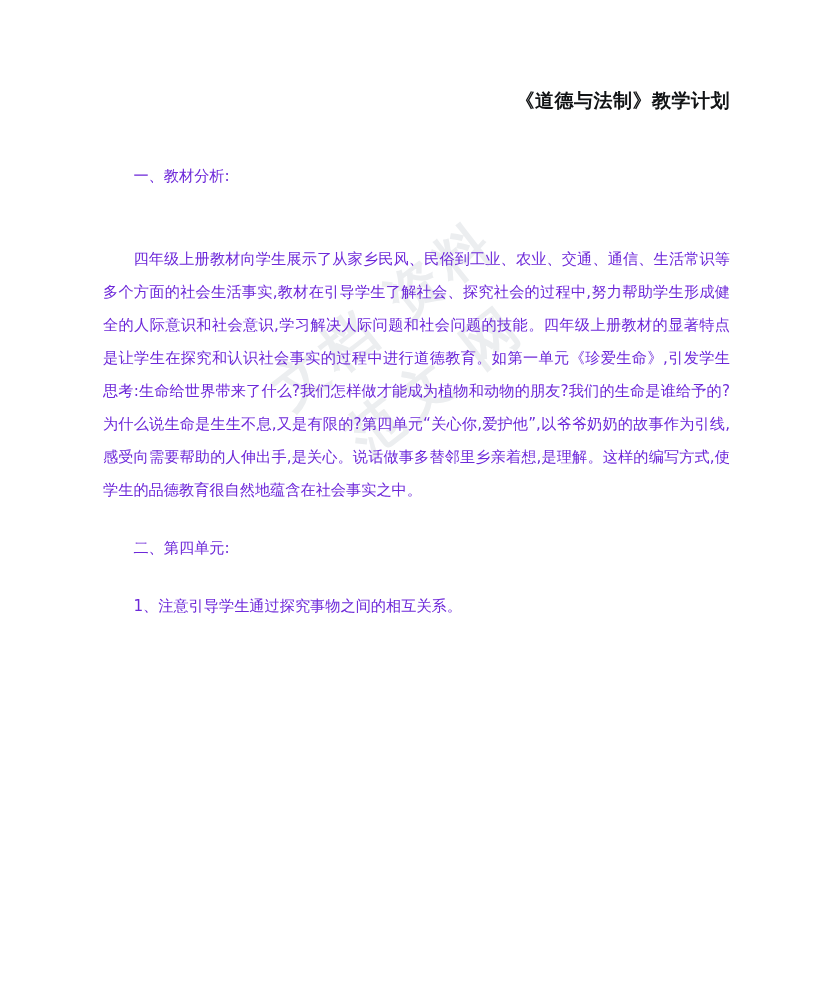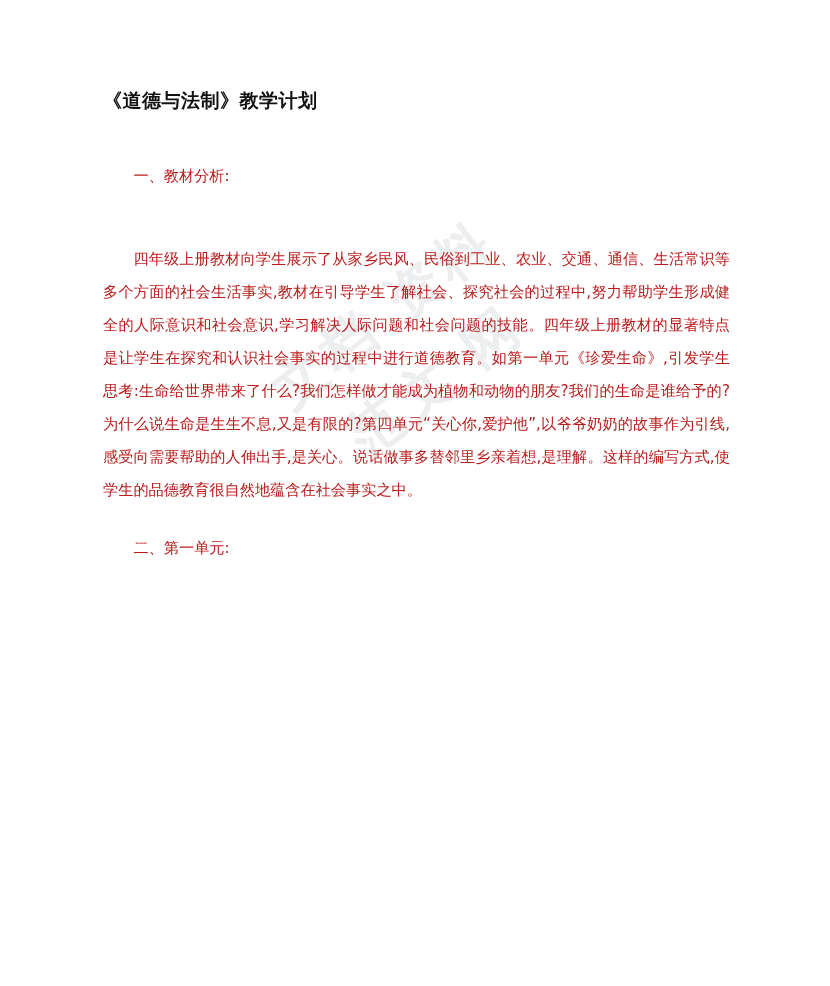"《道德与法制》教学计划" .doc-title { text-align: left -> right }
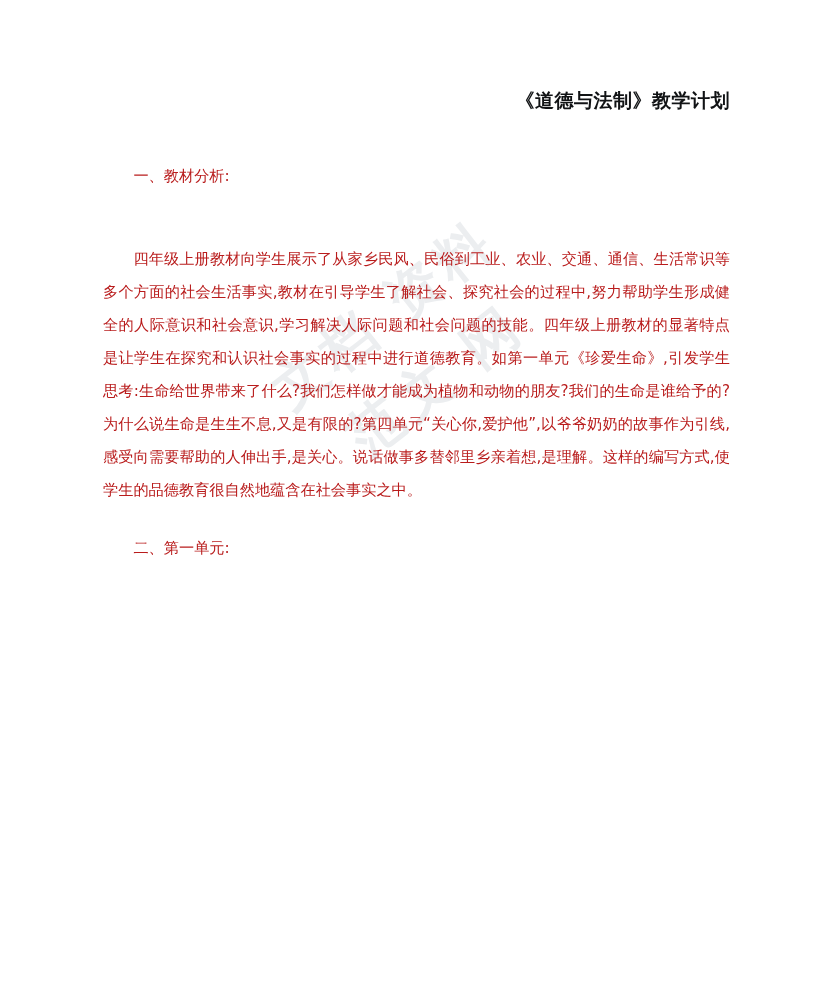"一、教材分析:" .para { color: #b91c1c -> #6d28d9 }
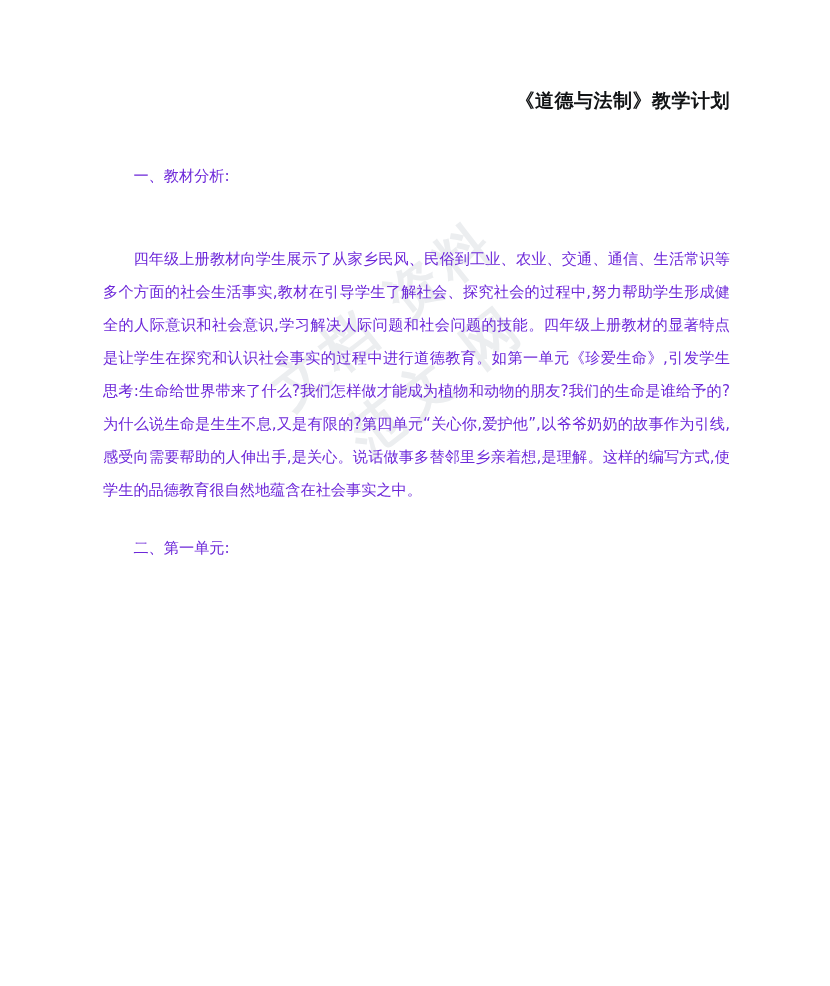"二、第一单元:" p.para { text: 一 -> 四 }
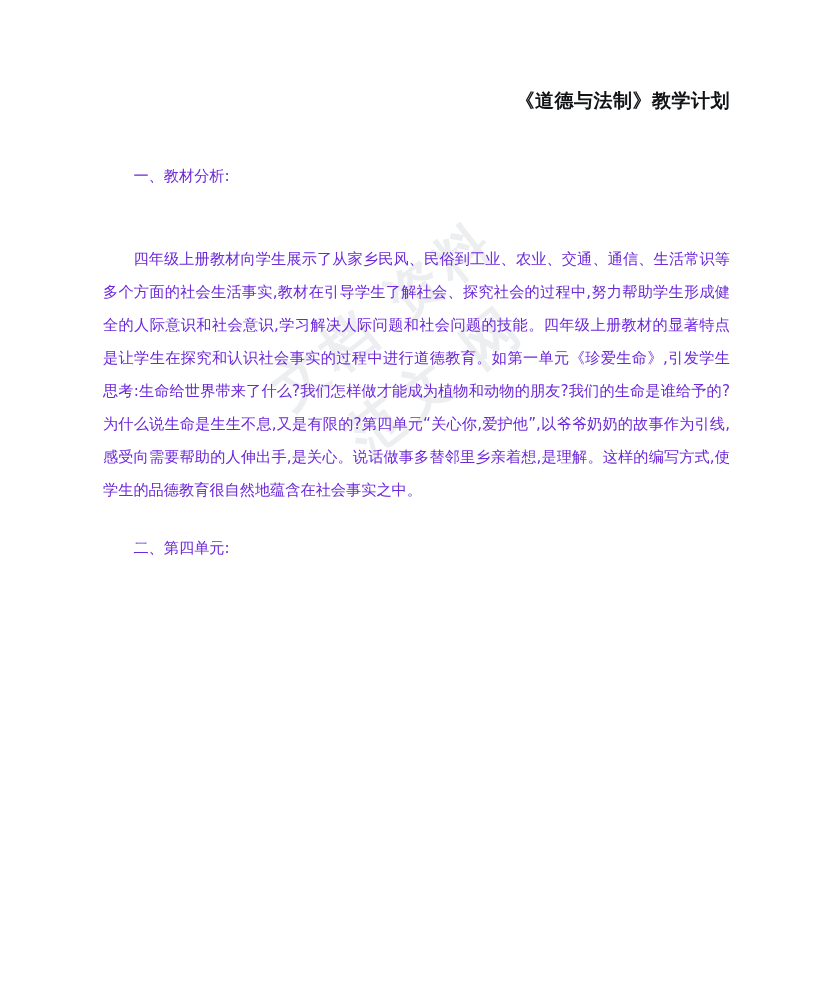"1、注意引导学生通过探究事物之间的相互关系。" p.para { html: none -> <p>1、注意引导学生通过探究事物之间的相互关系。</p> }
